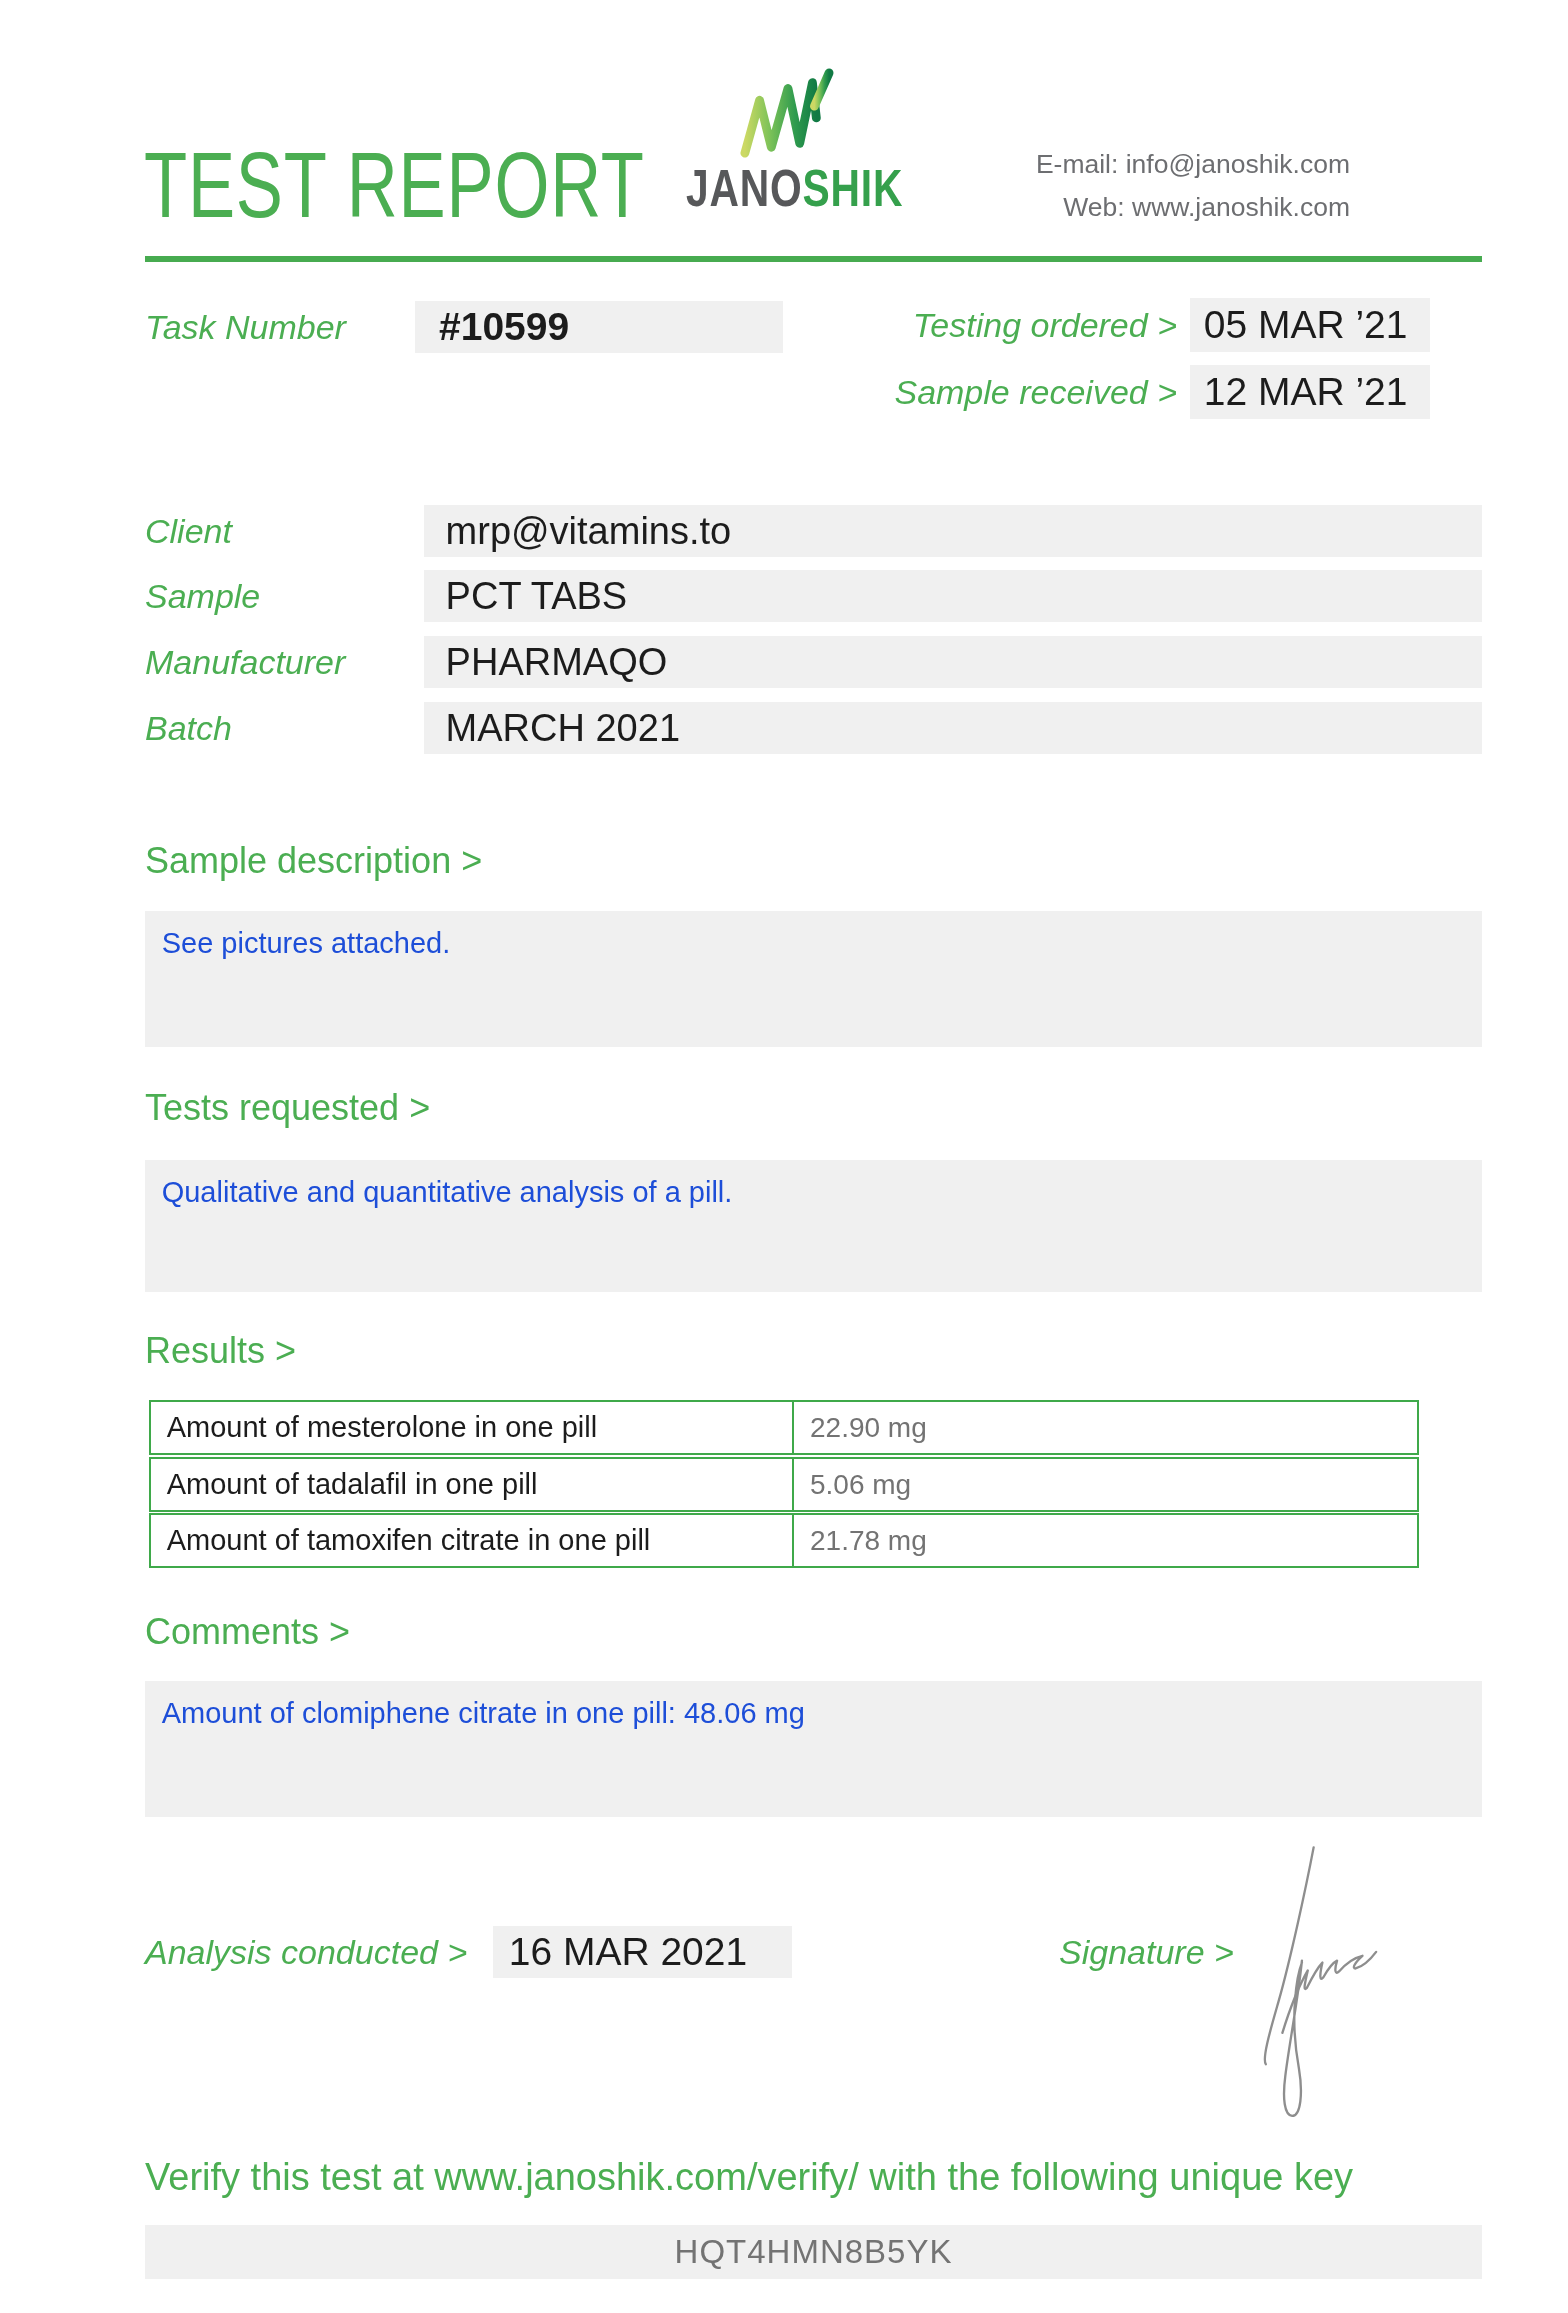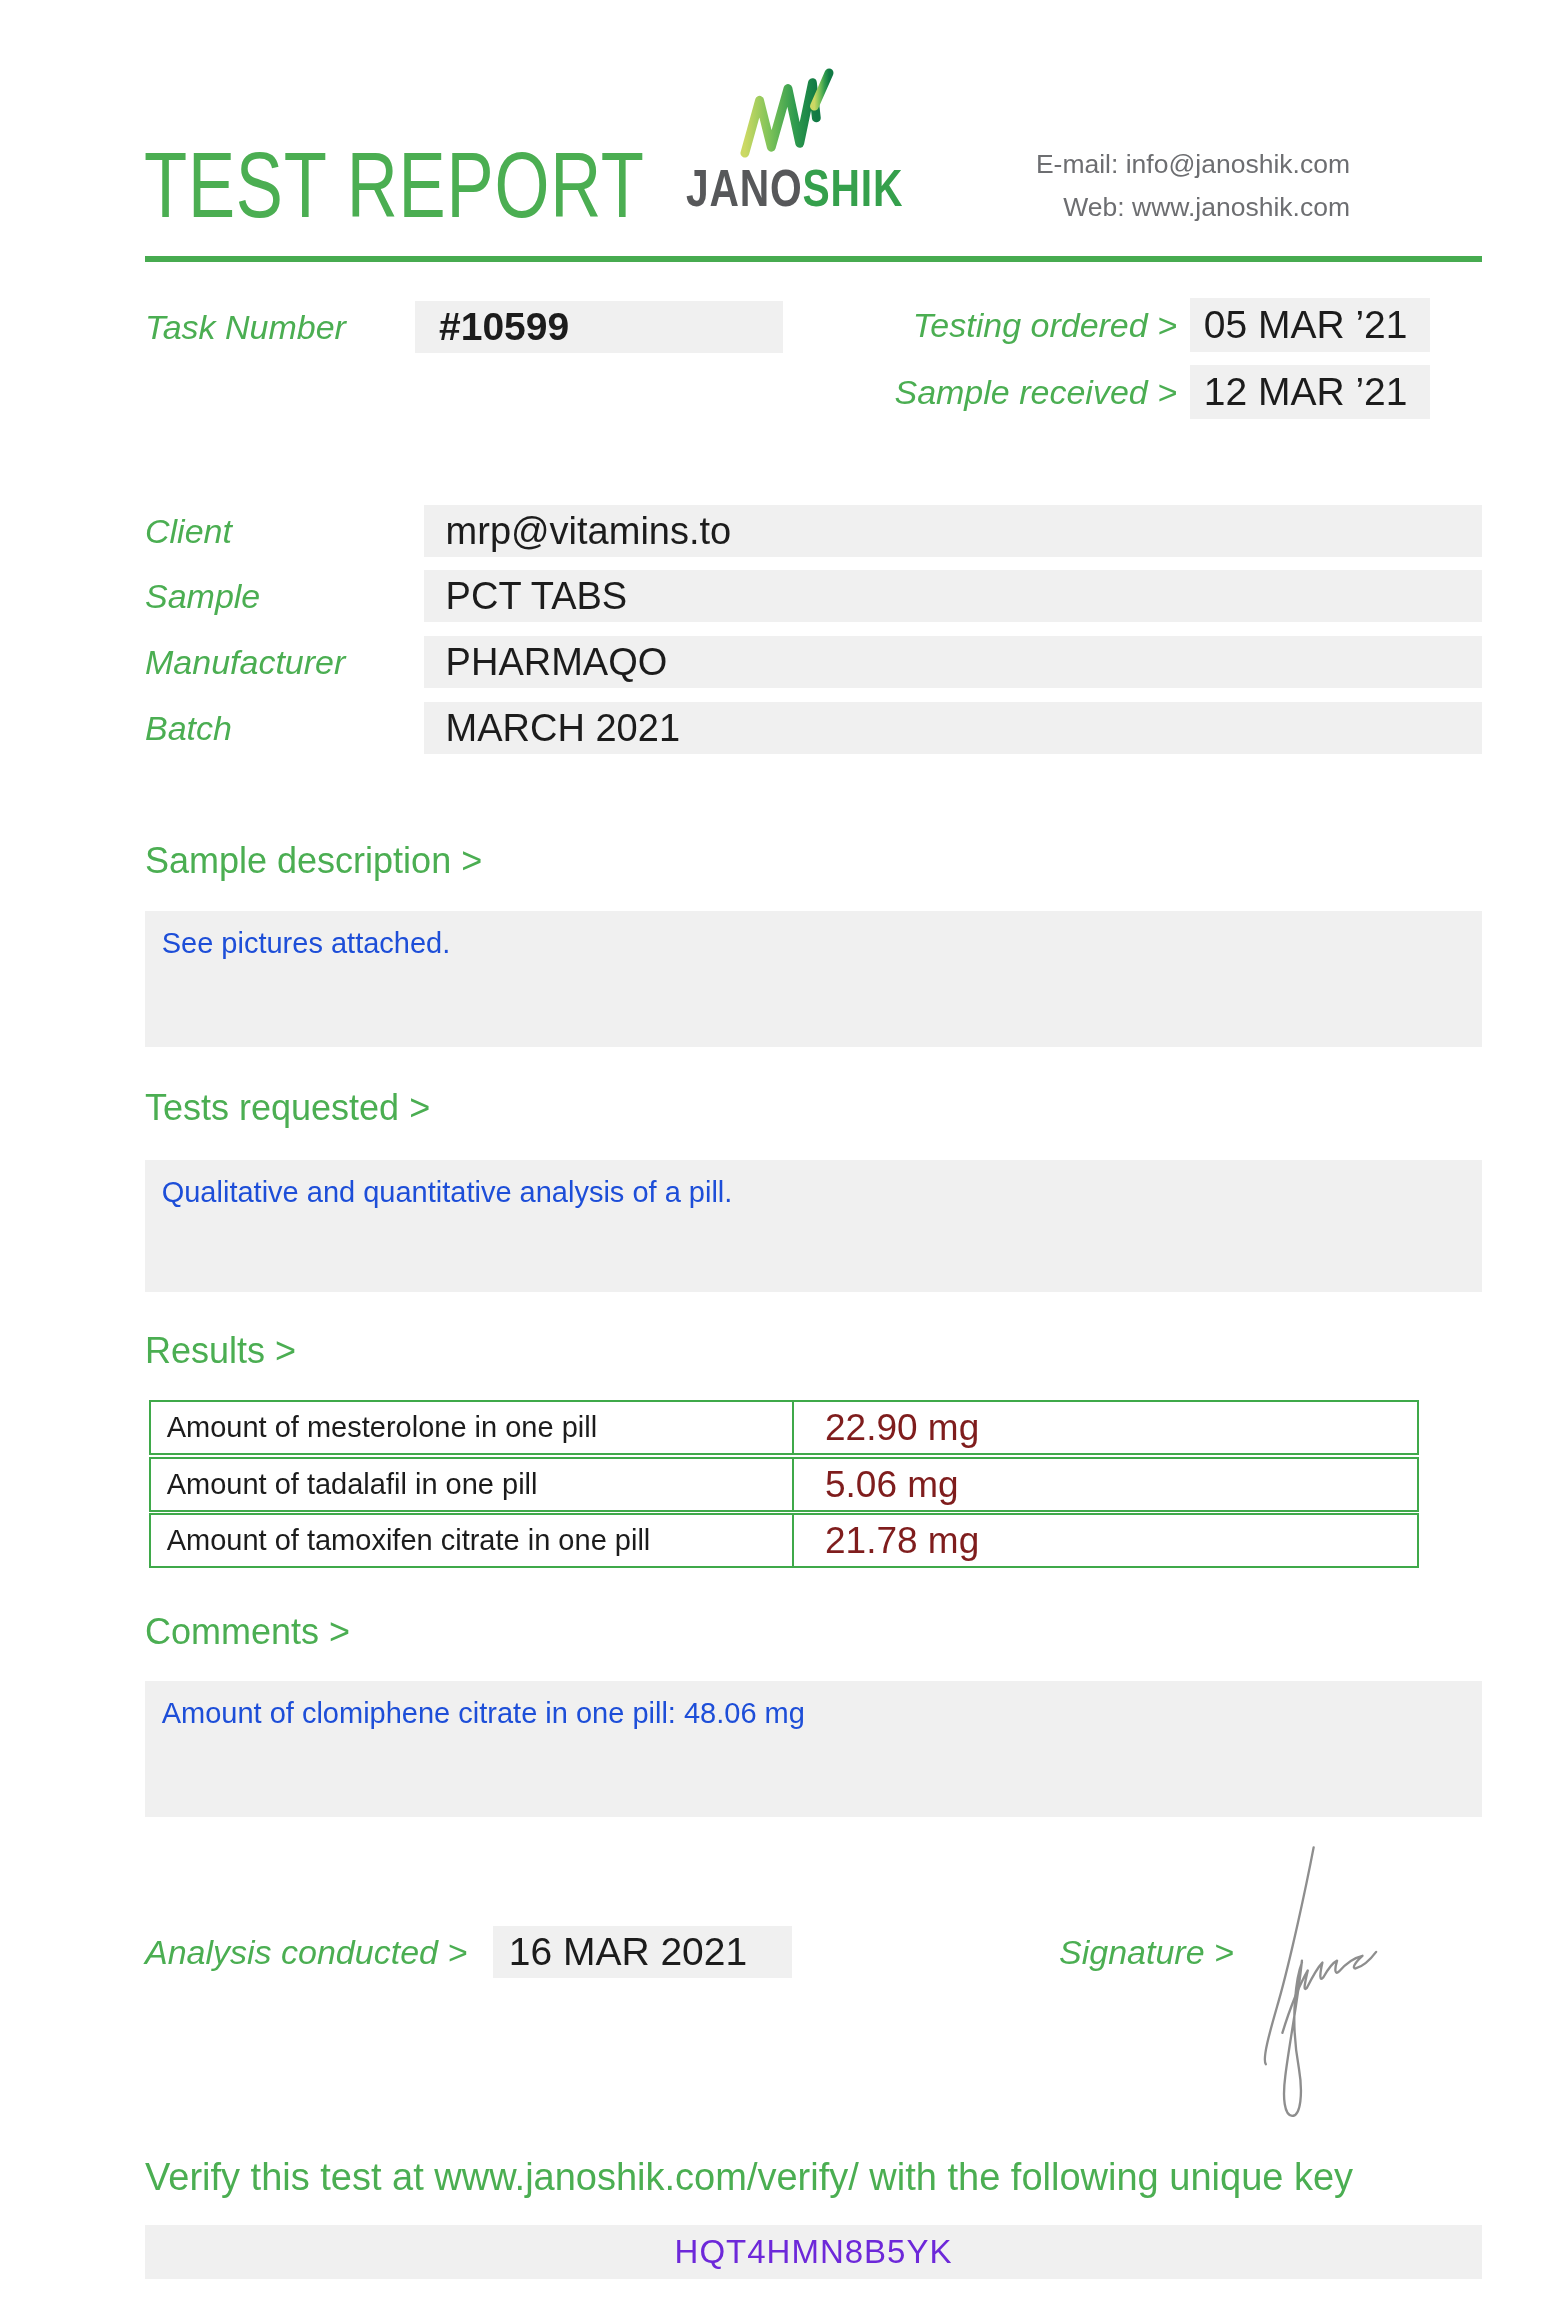"22.90 mg" .result-amount { color: #7f1d1d -> #737373; font-size: 37px -> 28px; padding-left: 31px -> 16px }
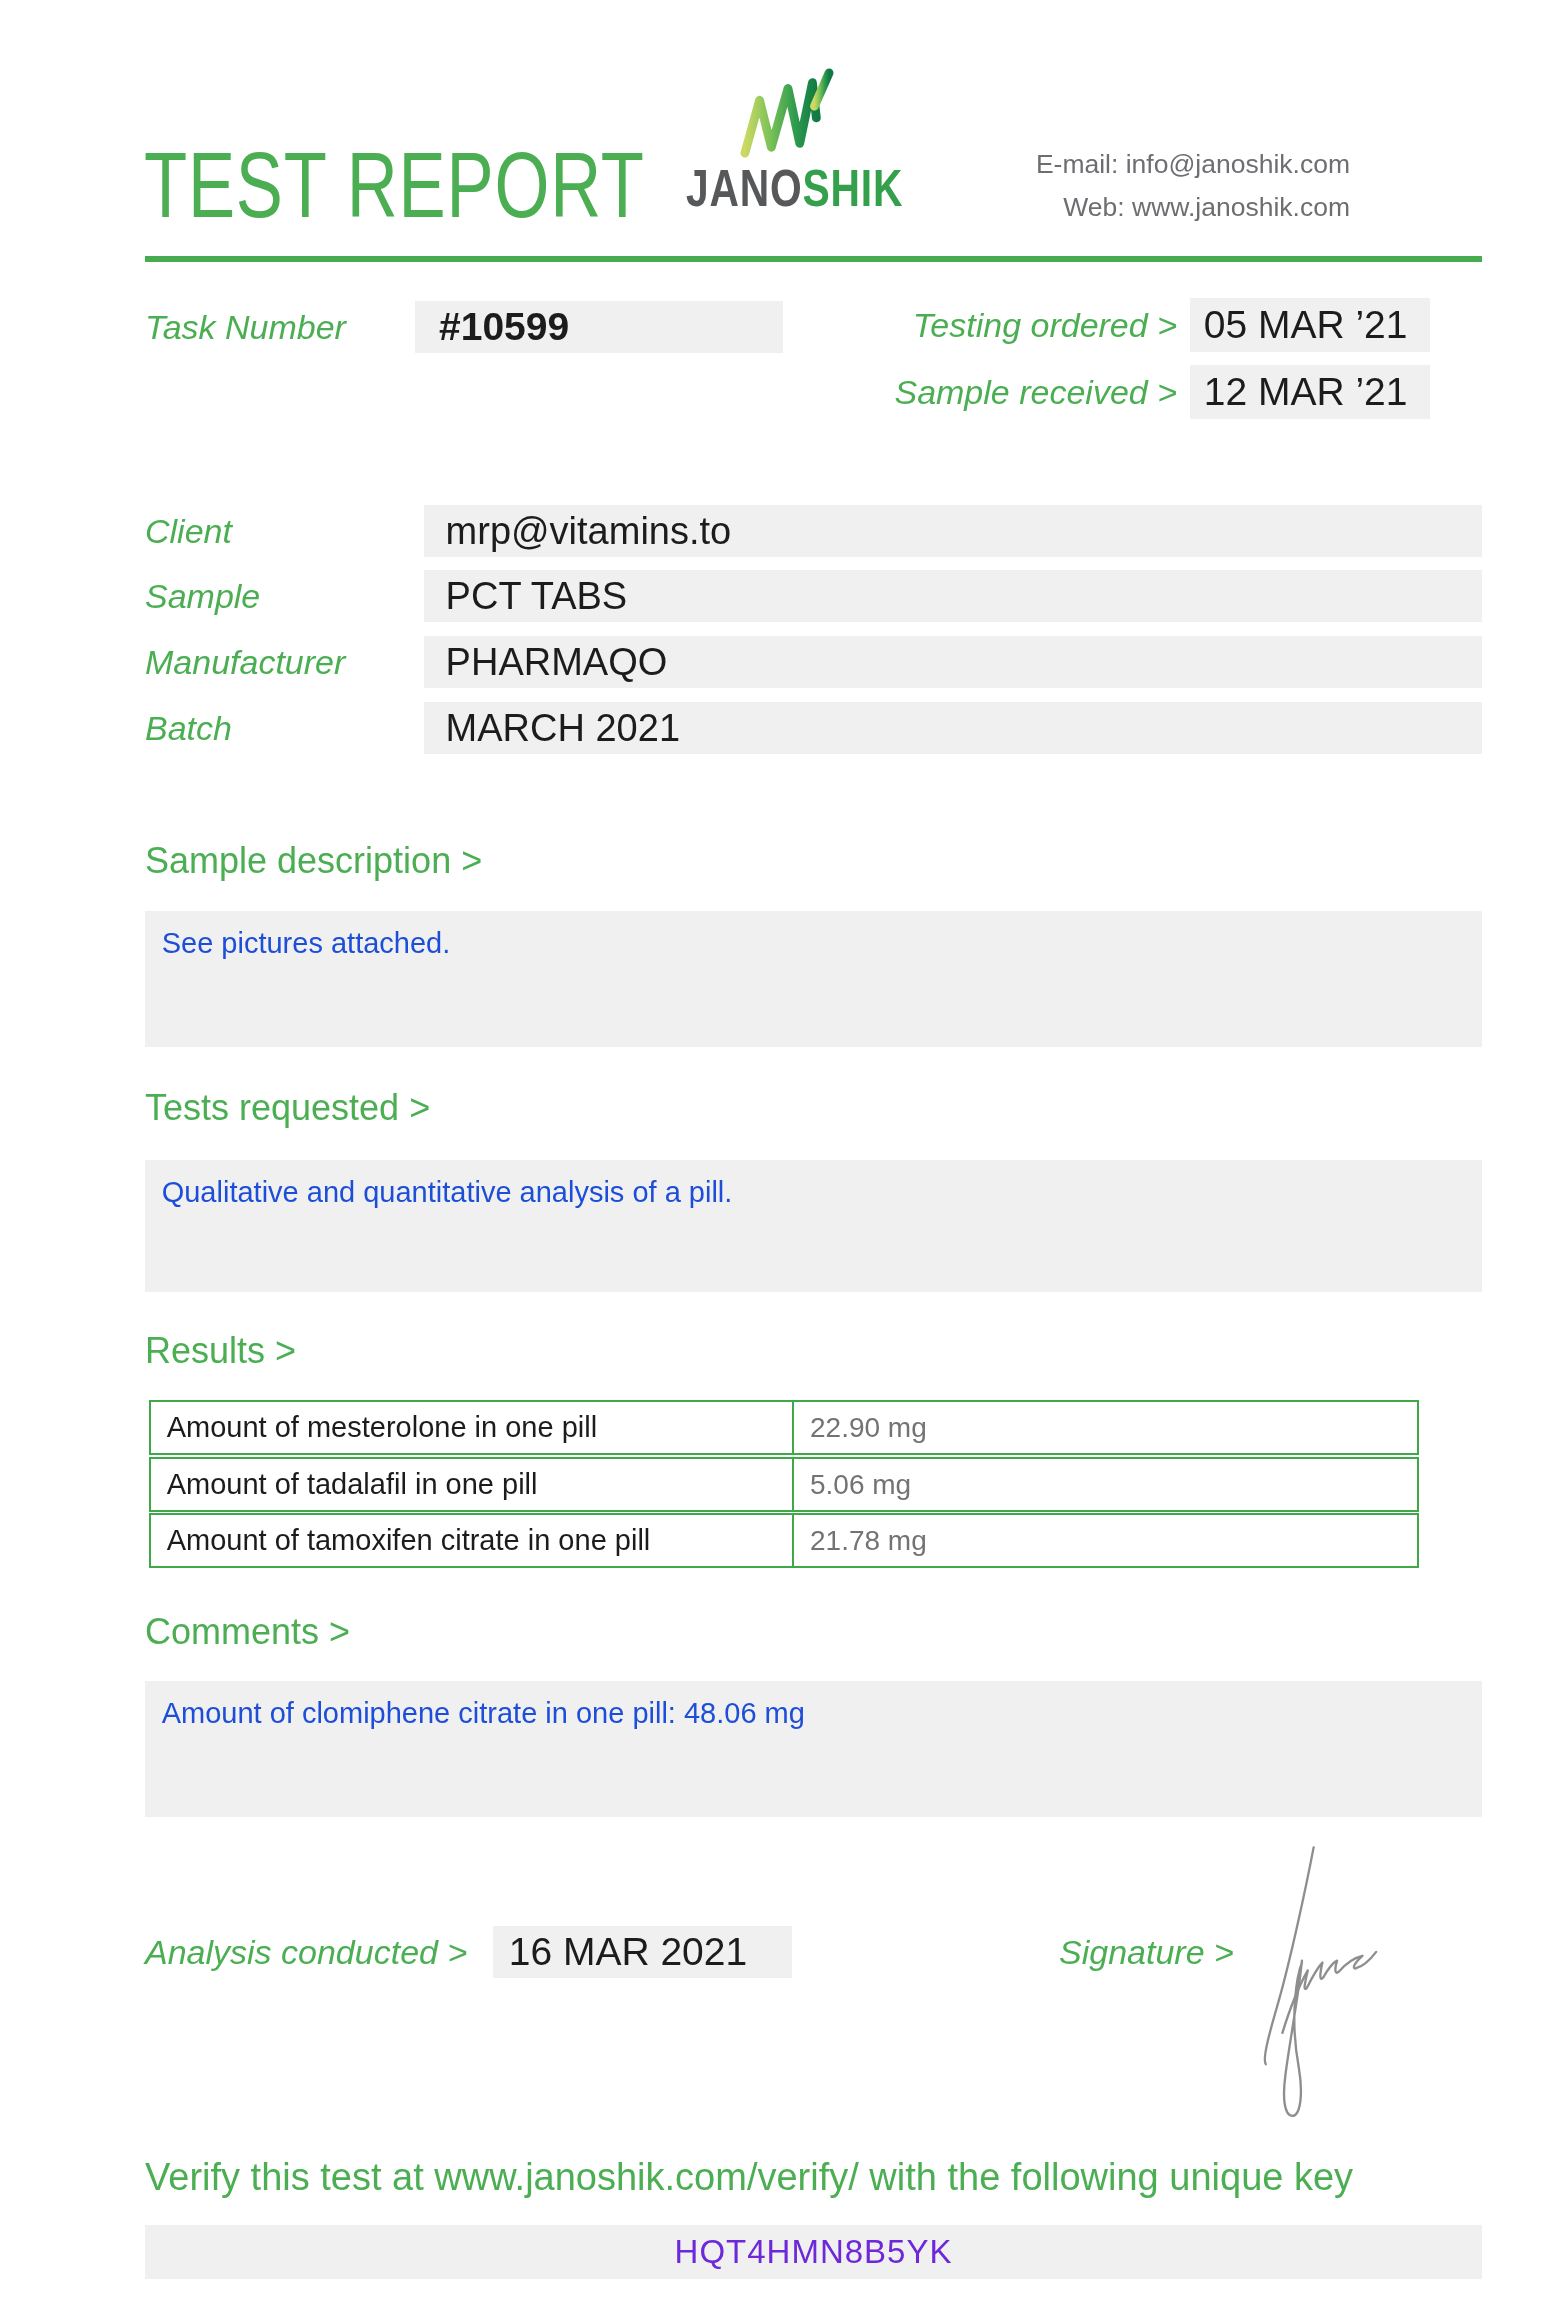"HQT4HMN8B5YK" .key-box span { color: #6d28d9 -> #737373 }
